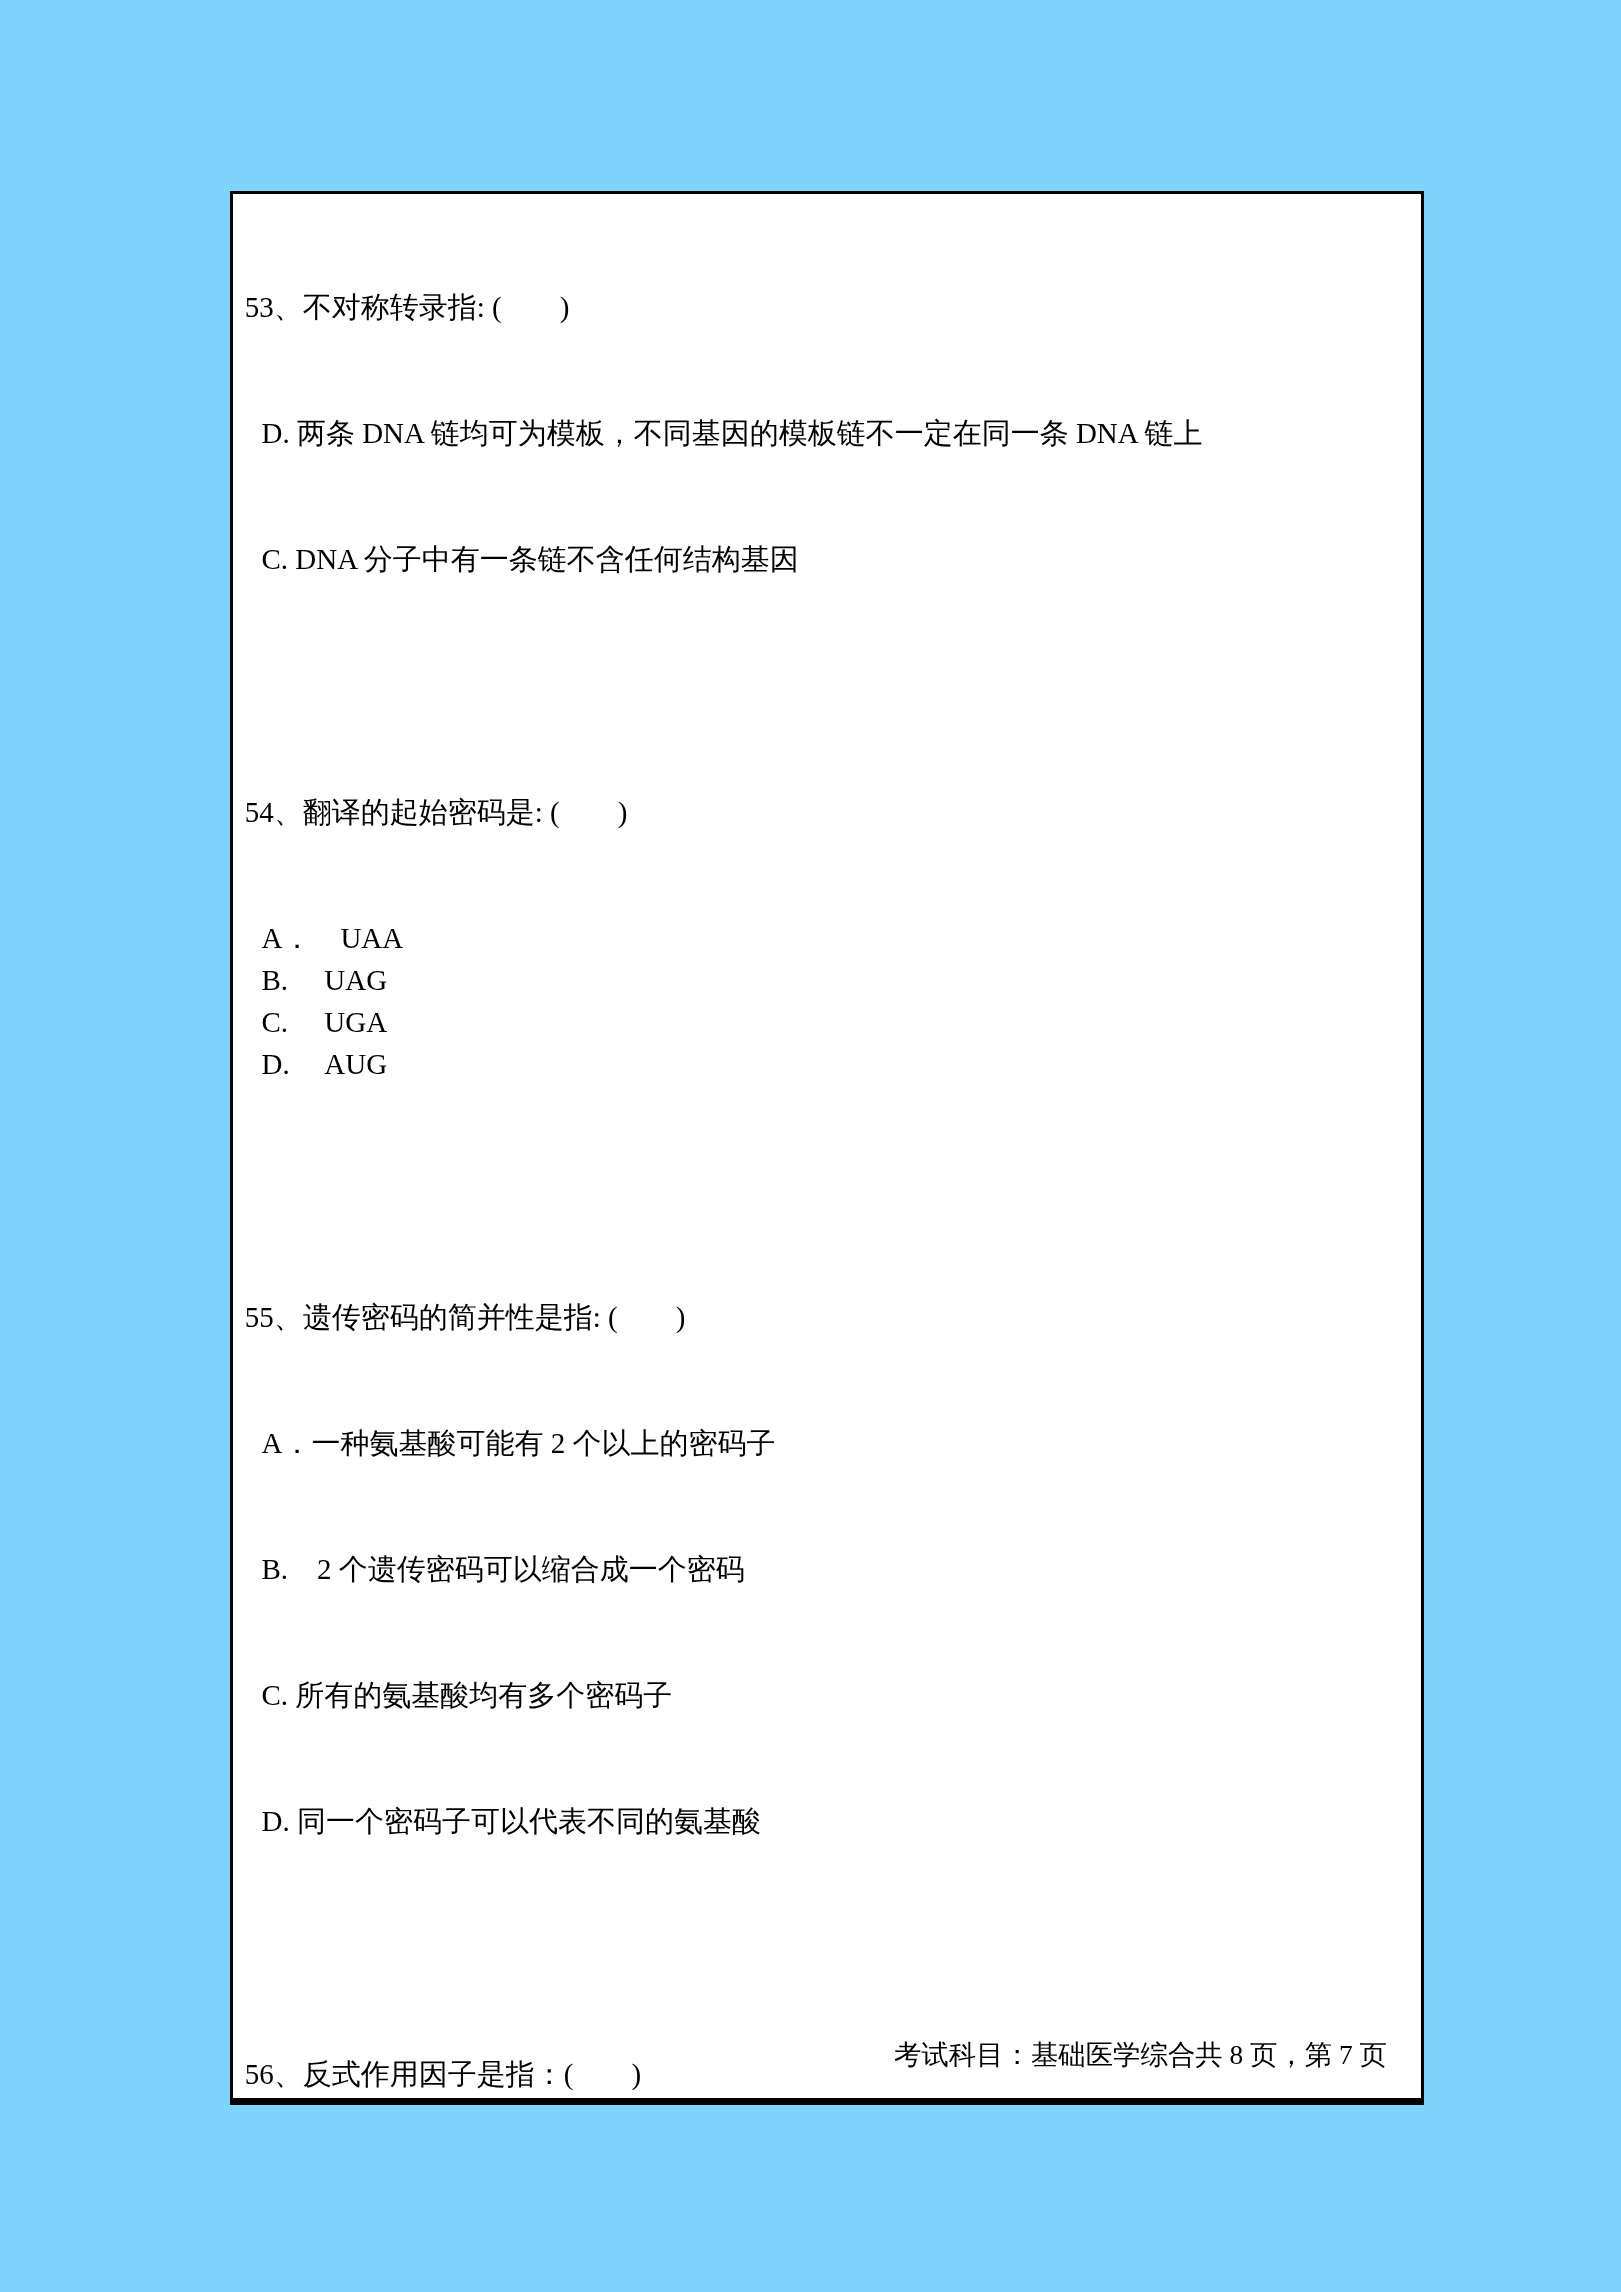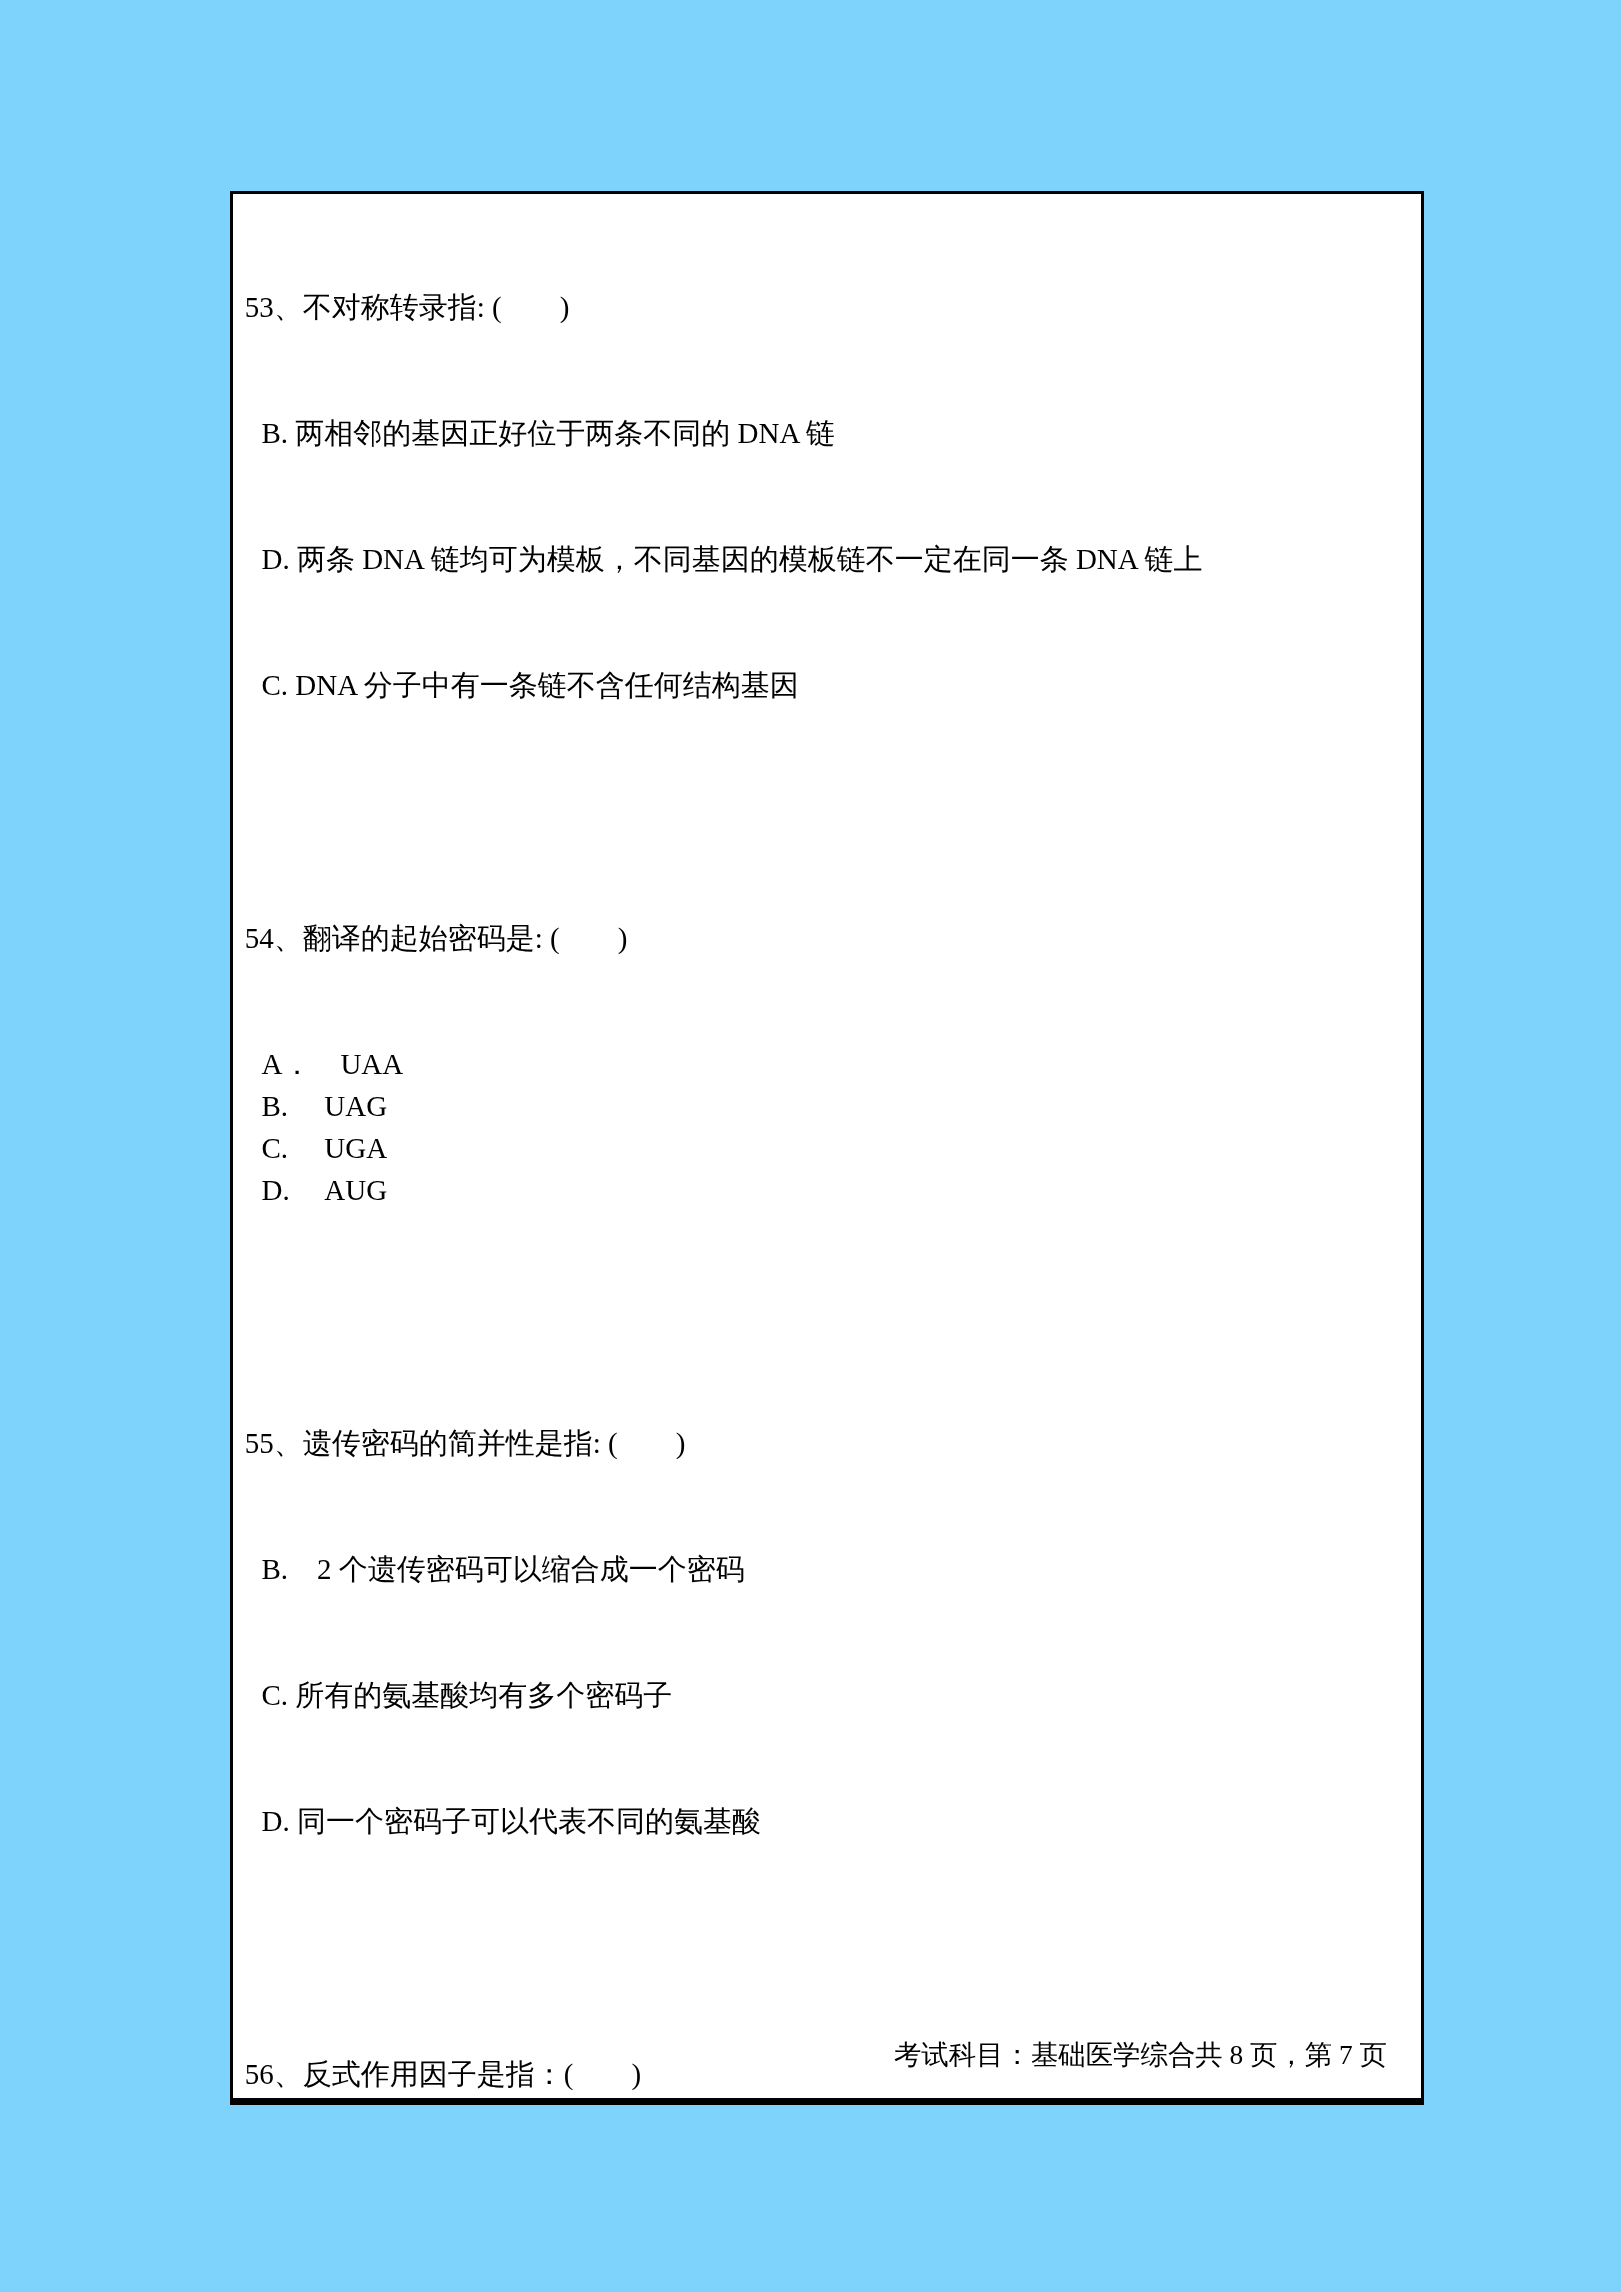"B. 两相邻的基因正好位于两条不同的 DNA 链" div.opt { html: <div>B. 两相邻的基因正好位于两条不同的 DNA 链</div> -> none }
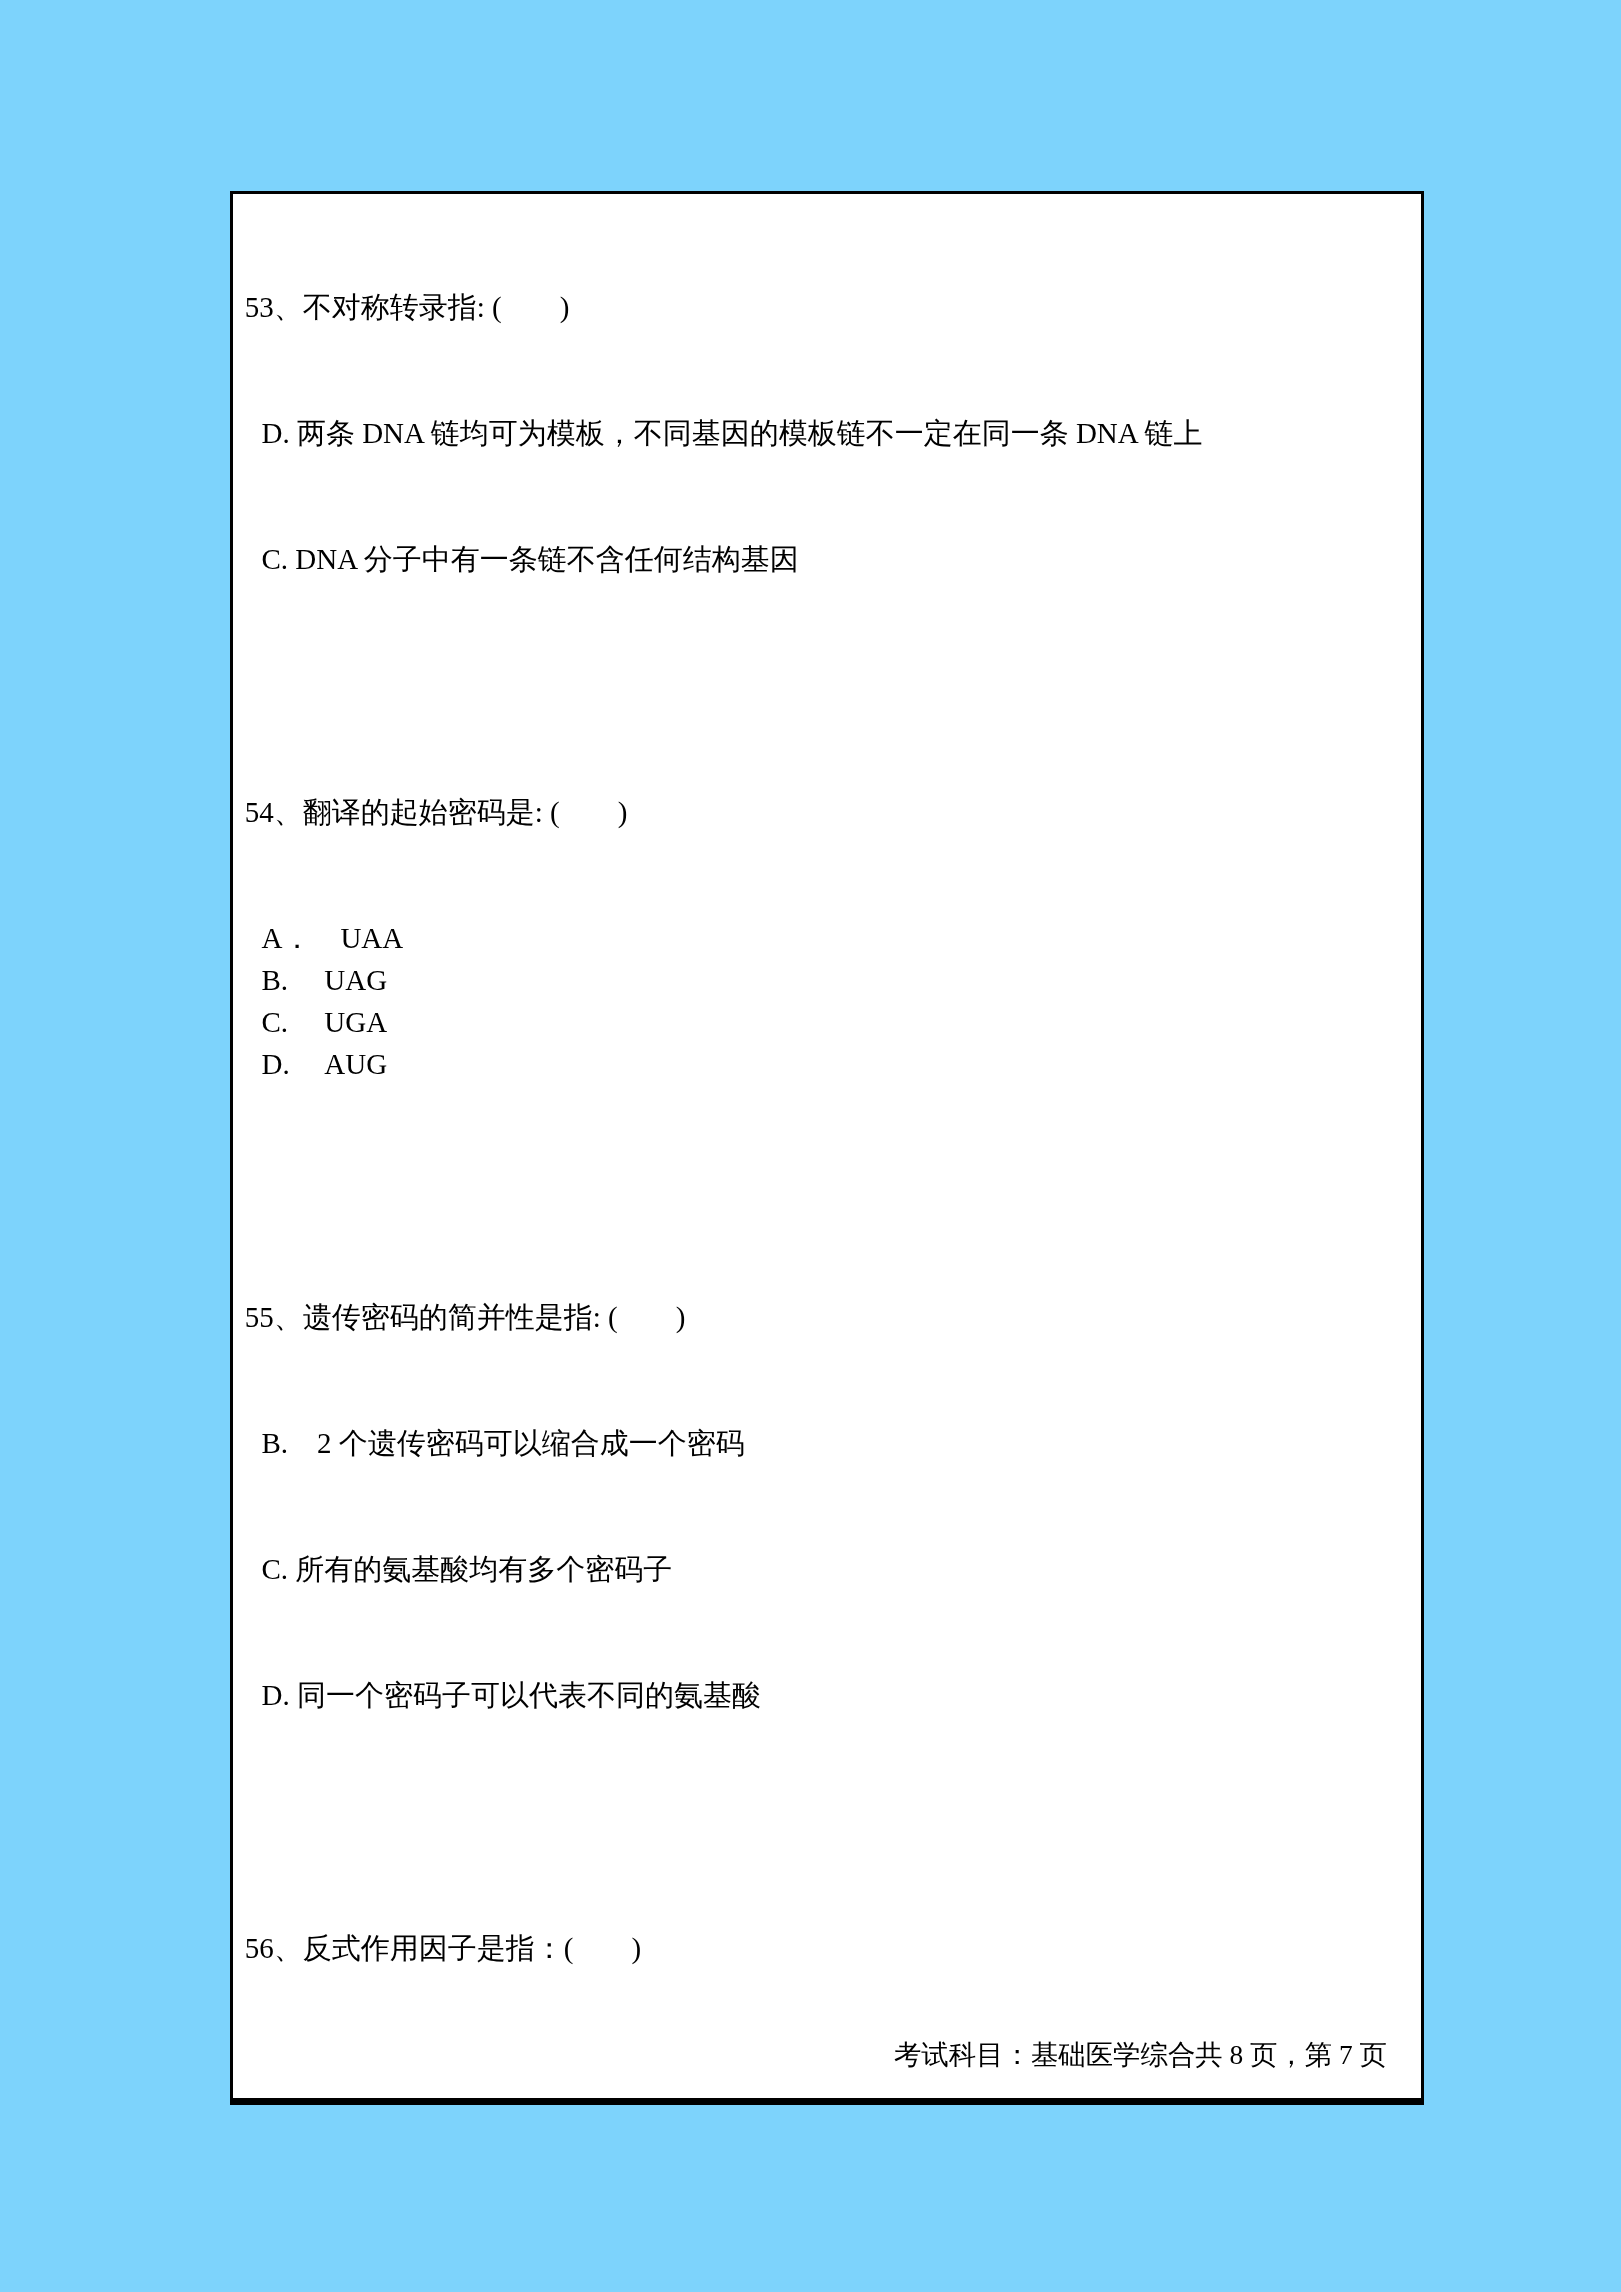"A．一种氨基酸可能有 2 个以上的密码子" div.opt { html: none -> <div>A．一种氨基酸可能有 2 个以上的密码子</div> }
